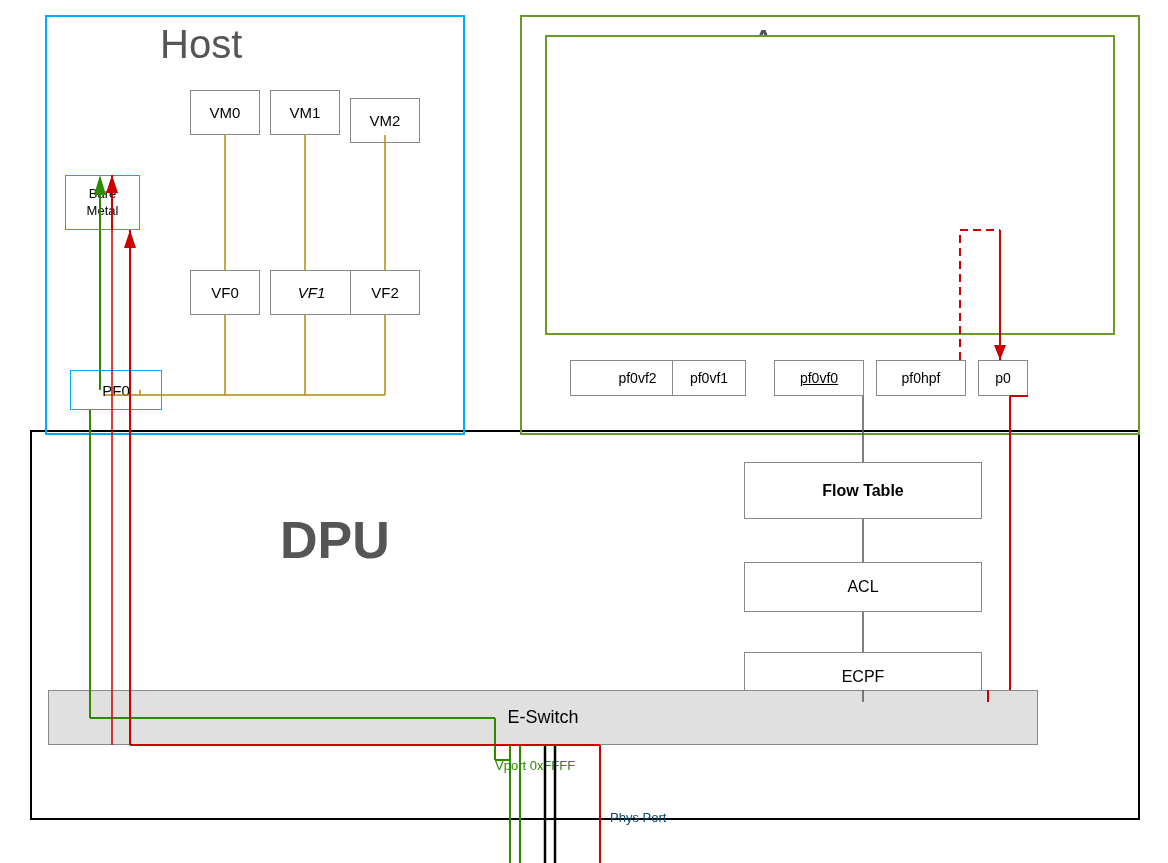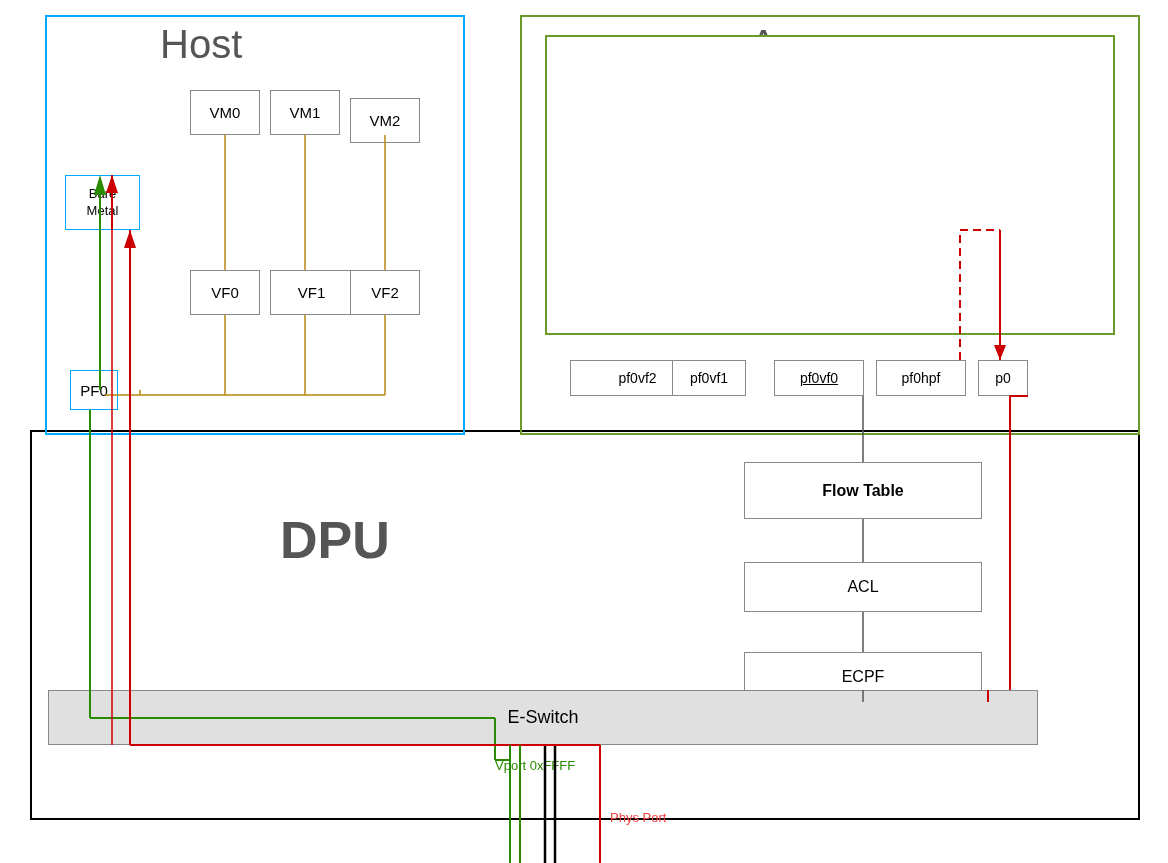"VF1" div.vf-box { font-style: none -> italic }
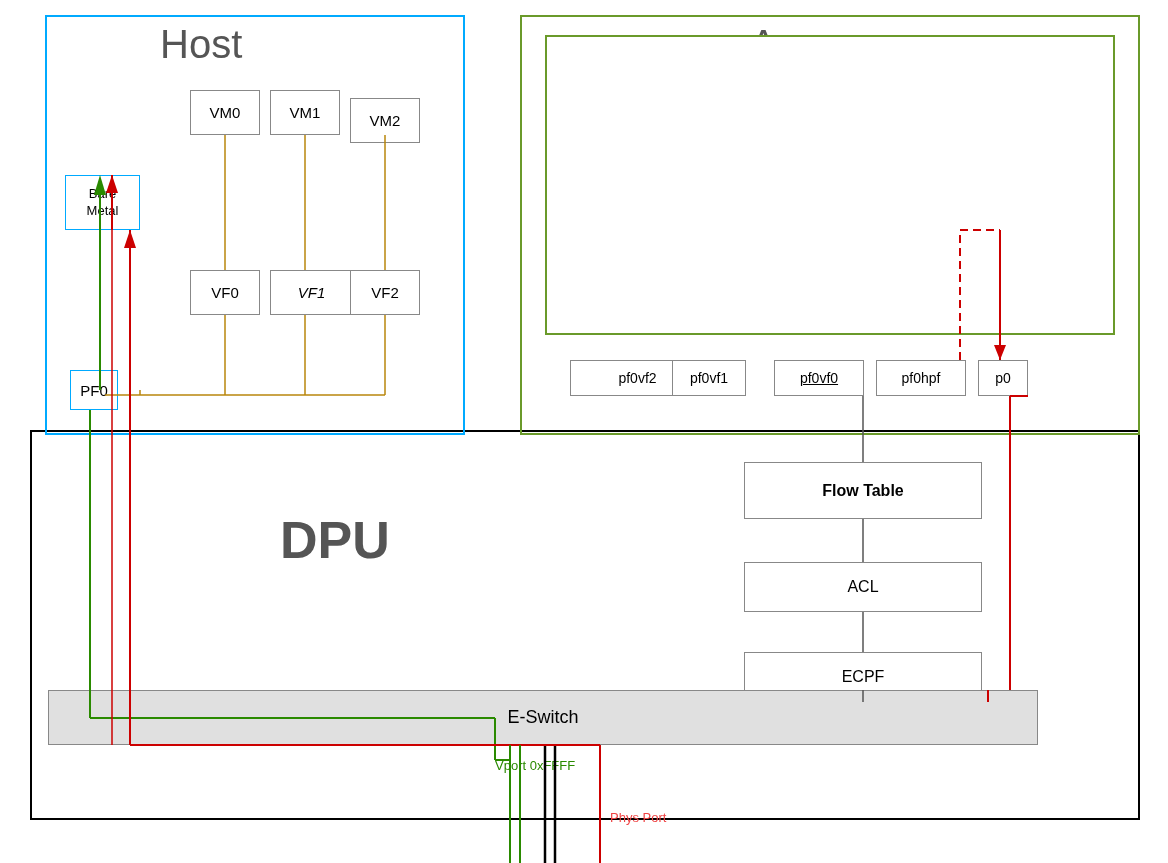"PF0" div.pf0-box { width: 48px -> 92px }
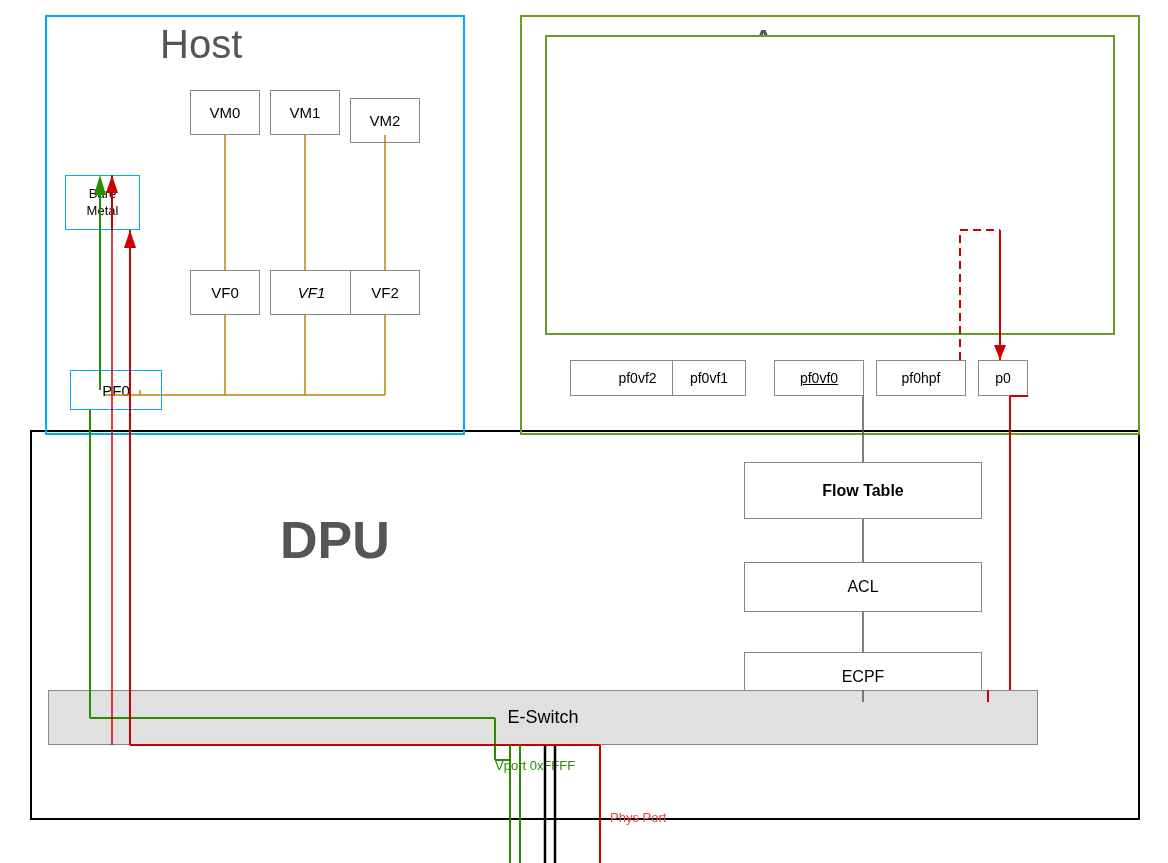"Phys Port" .physport-label { color: #ef4444 -> #0c4a6e }
